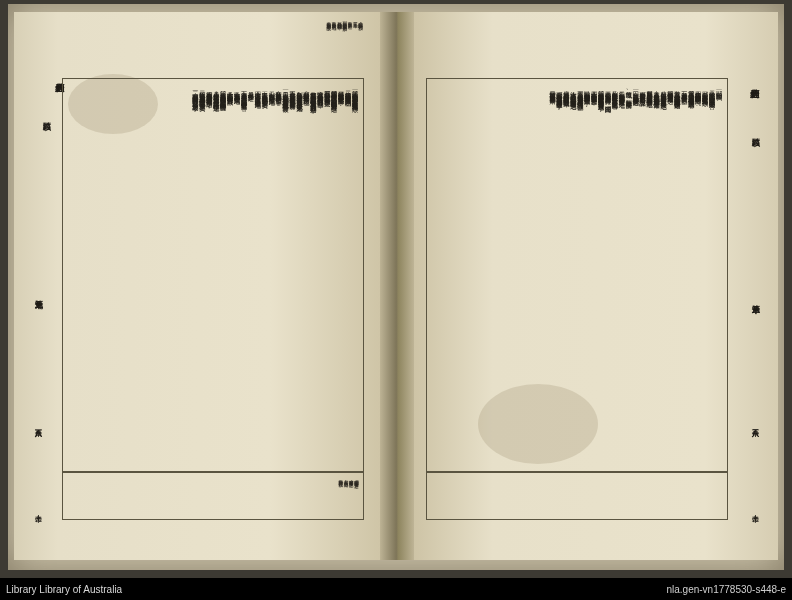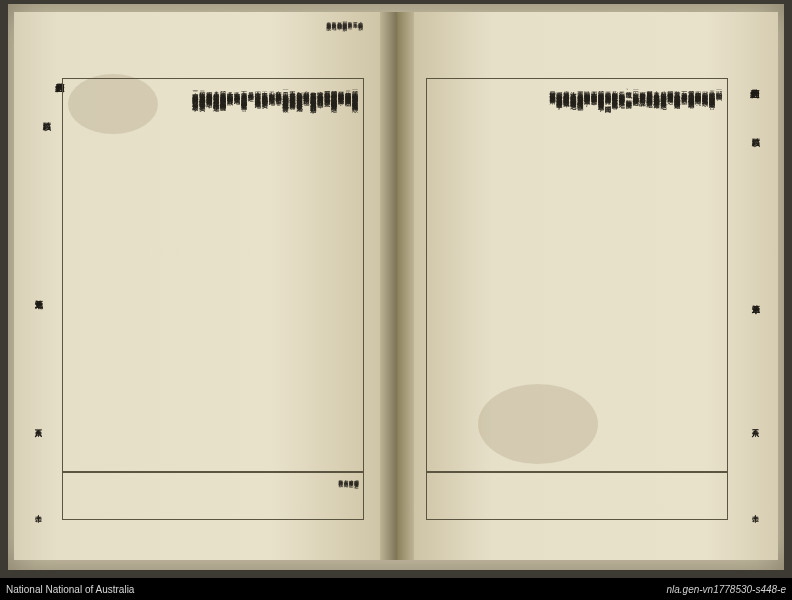"National National of Australia" span { text: National National -> Library Library }
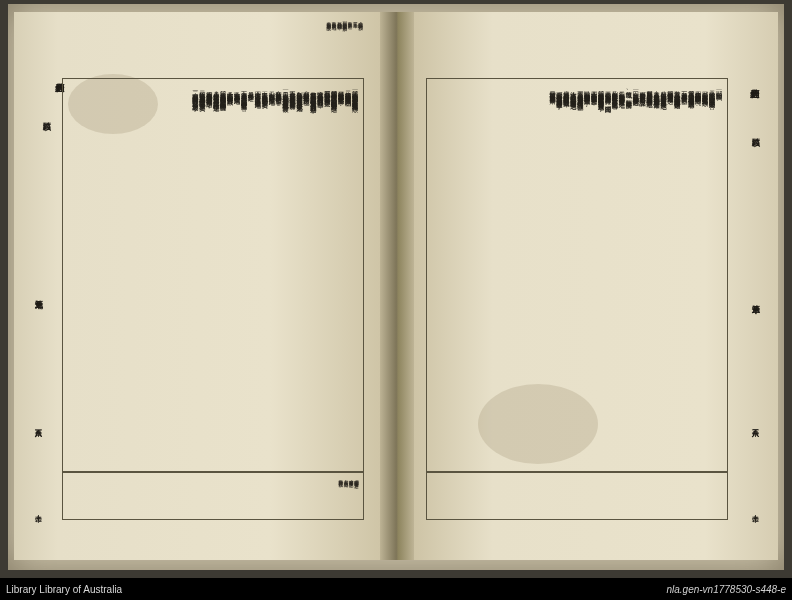"nla.gen-vn1778530-s448-e" .footer .right { font-style: italic -> none }
